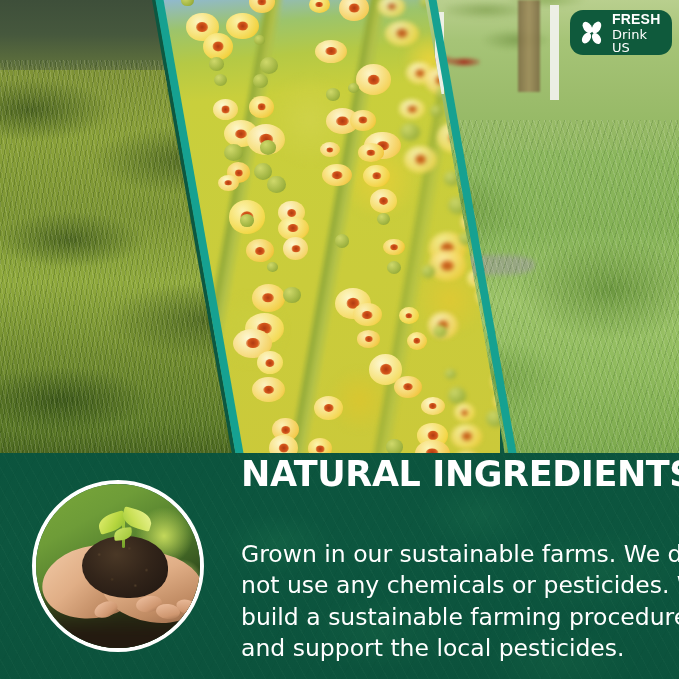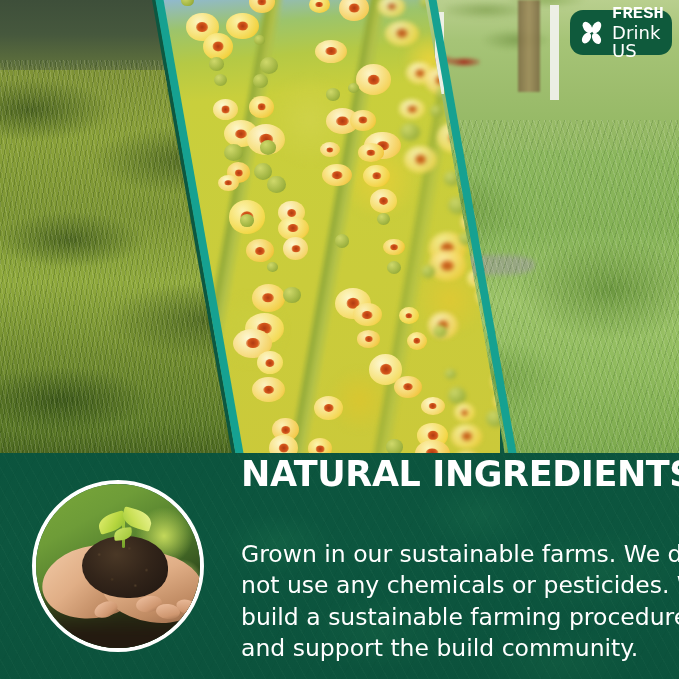"FRESH" .logo-fresh { font-family: Liberation Mono, monospace -> Liberation Sans, sans-serif; font-size: 17px -> 14px }
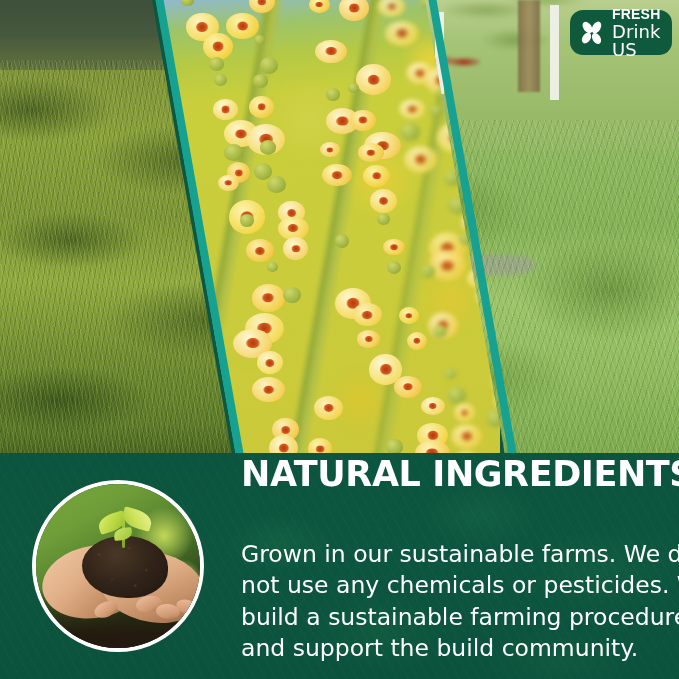"Drink US" .logo-drink { font-size: 18px -> 13px }
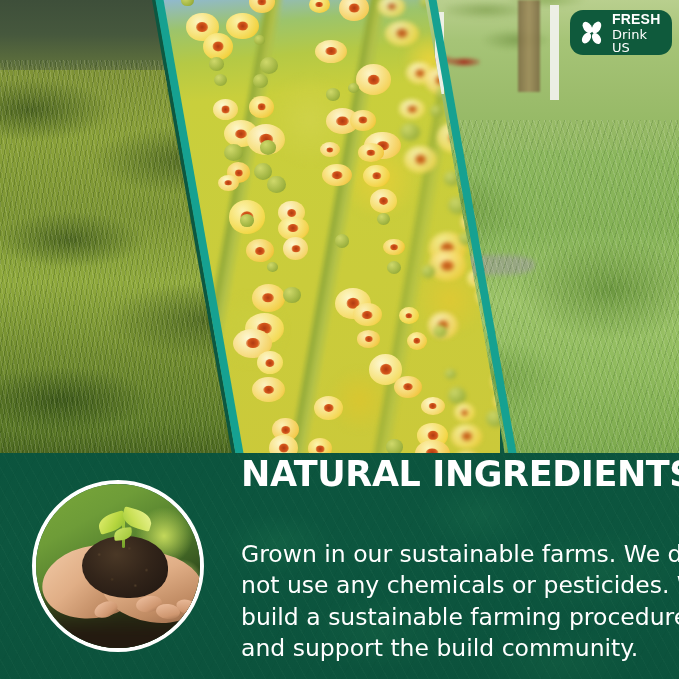"and support the build community." span.ln { text: build community -> local pesticides }
